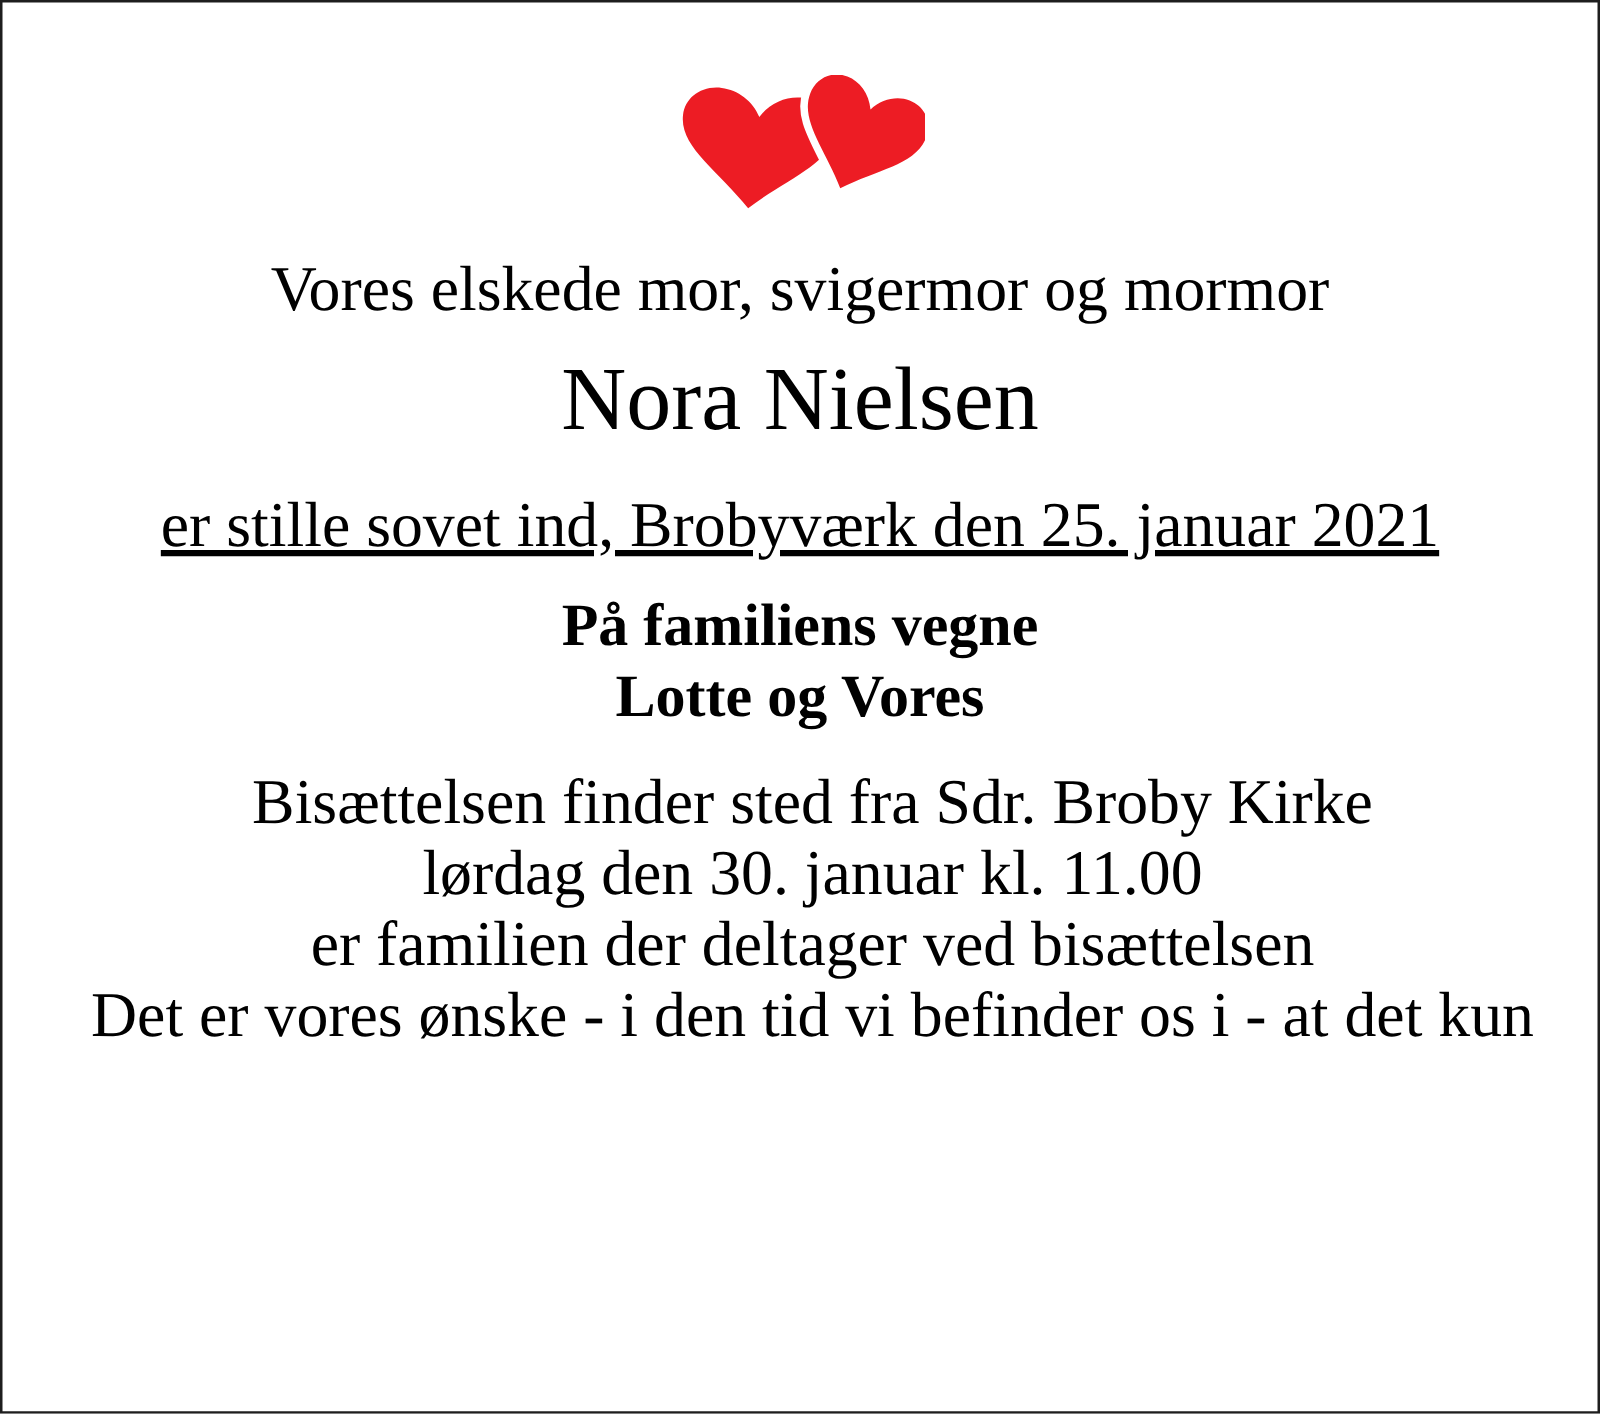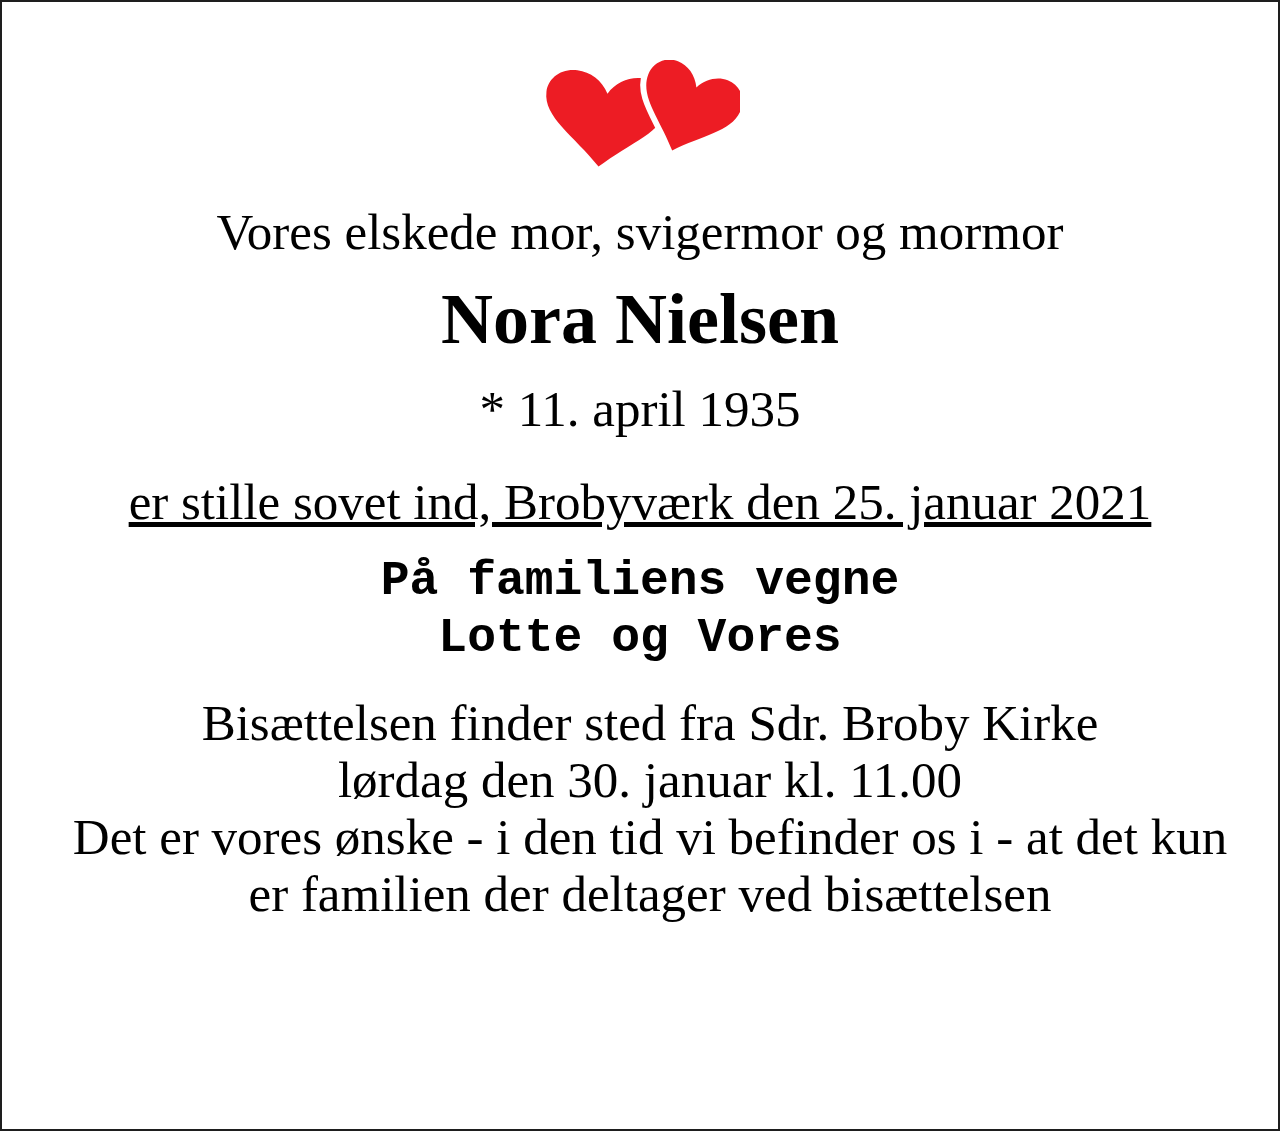"Nora Nielsen" .name-line { font-weight: bold -> normal }
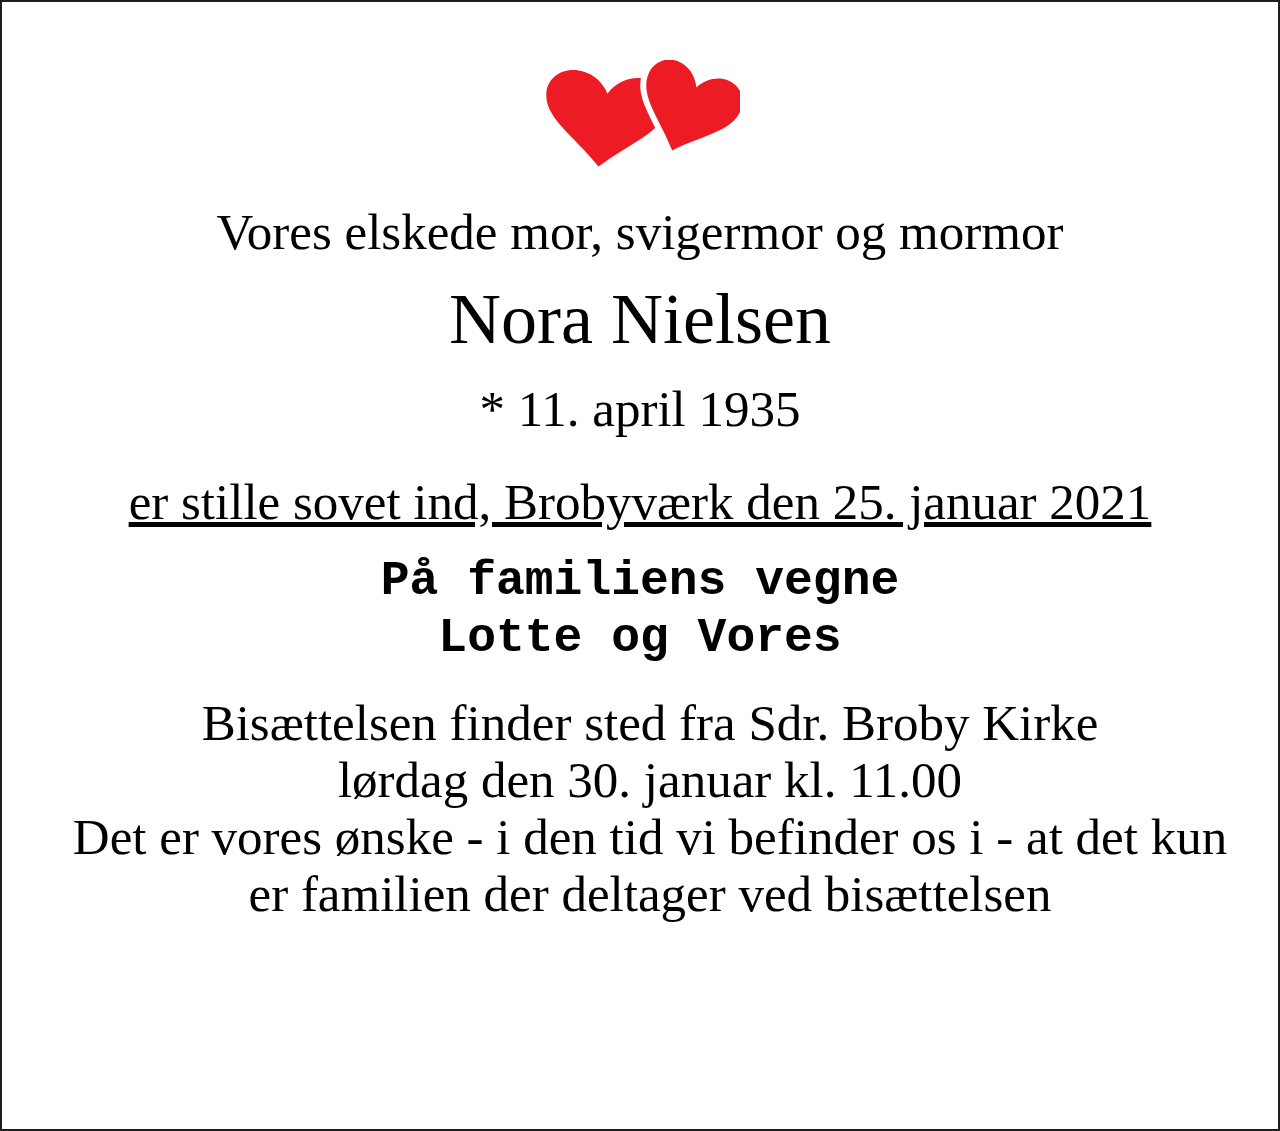"* 11. april 1935" div.txt { html: <div>* 11. april 1935</div> -> none }
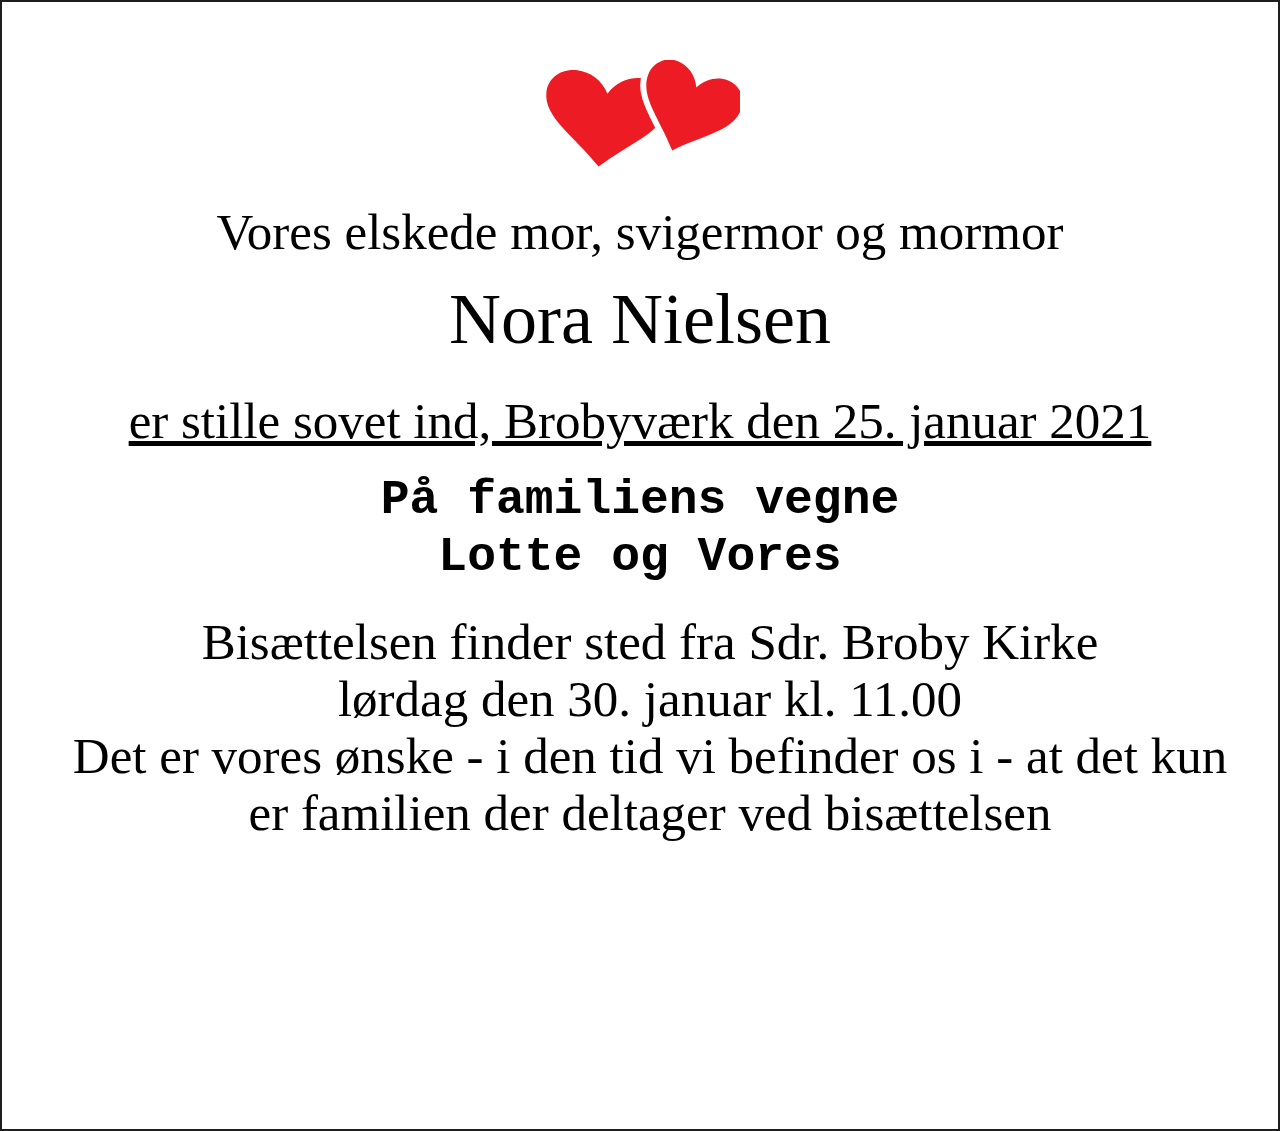"På familiens vegne" .signature-block .txt { font-family: Liberation Mono, monospace -> none }
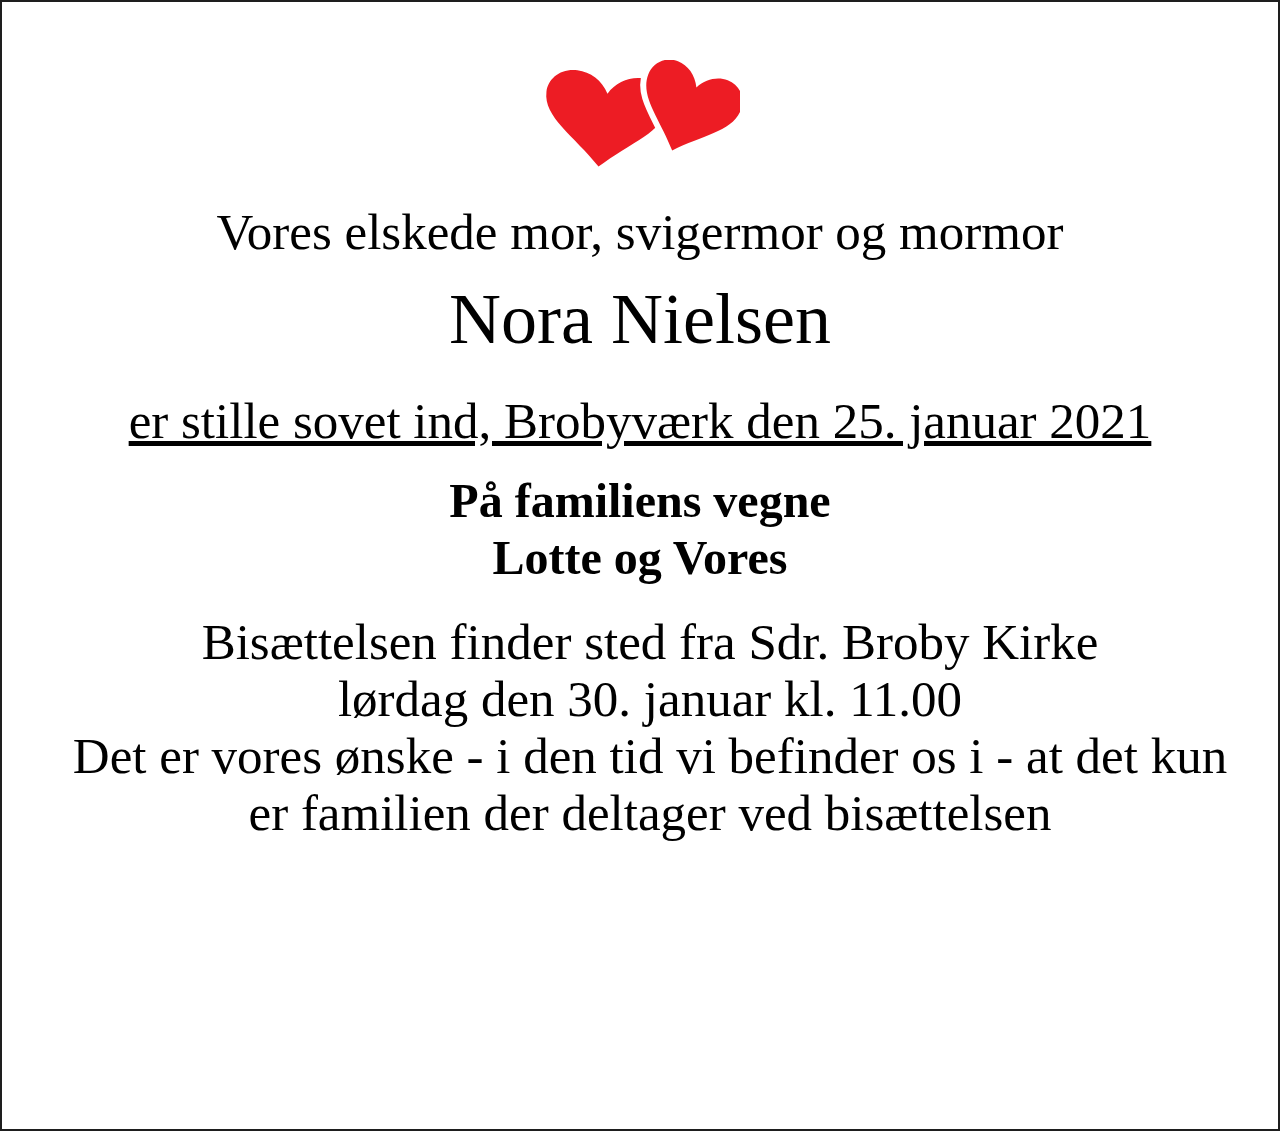"Det er vores ønske -" div.txt { order: before "er familien der deltager ved" -> after "er familien der deltager ved" }
